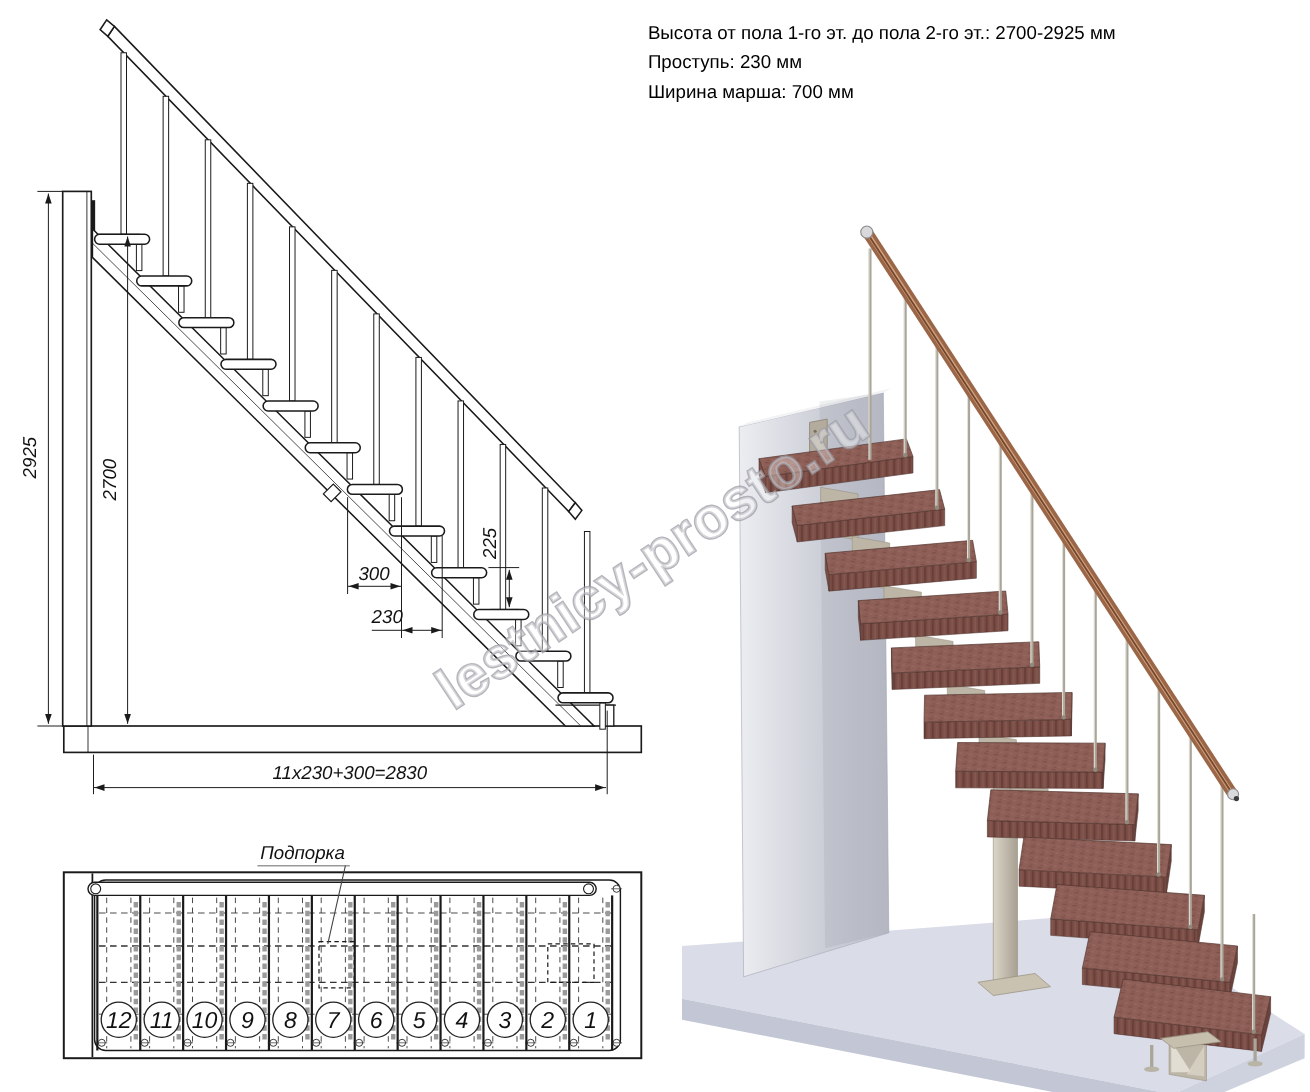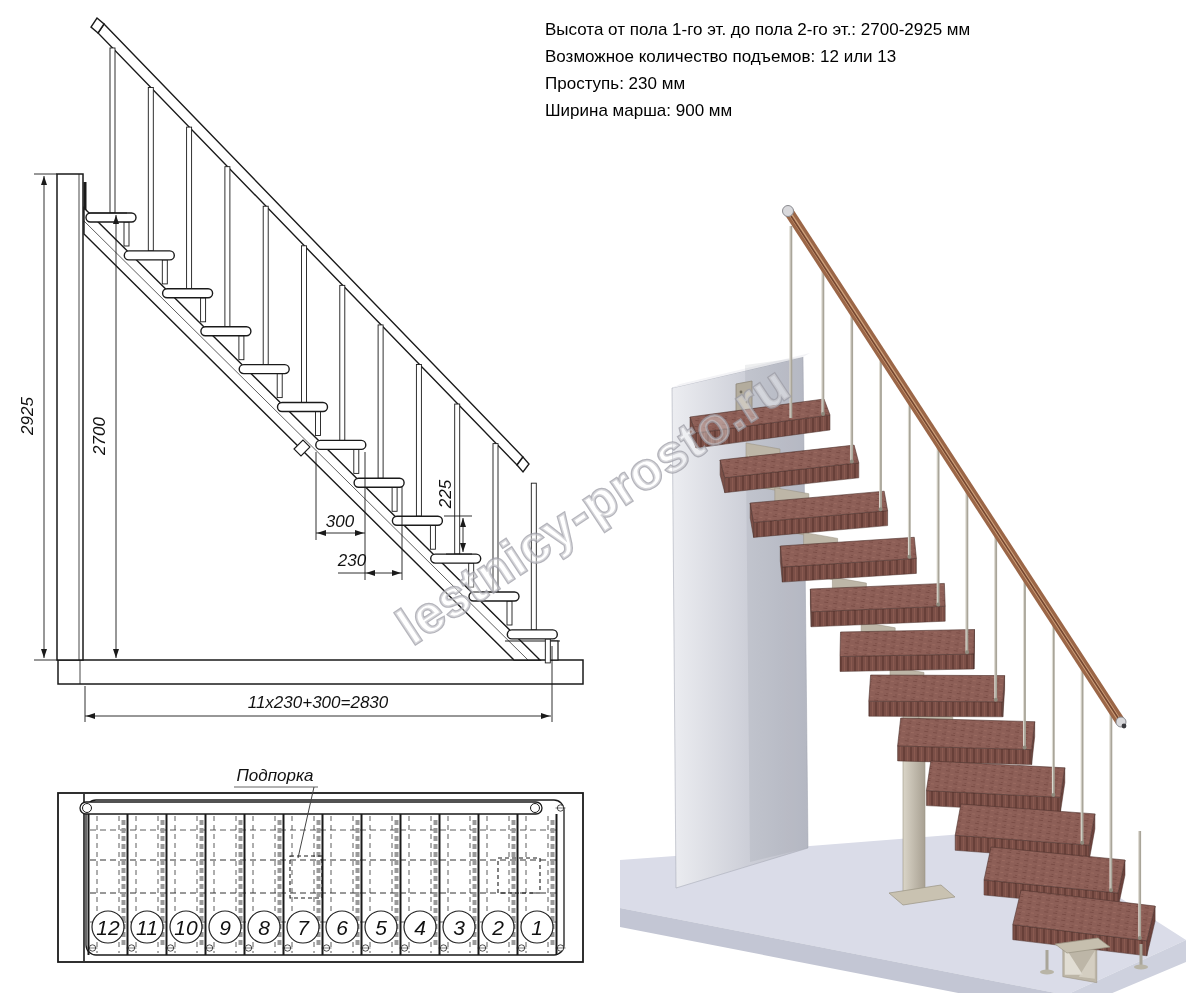"Высота от пола 1-го эт." .spec-line { margin-left: none -> 44px }
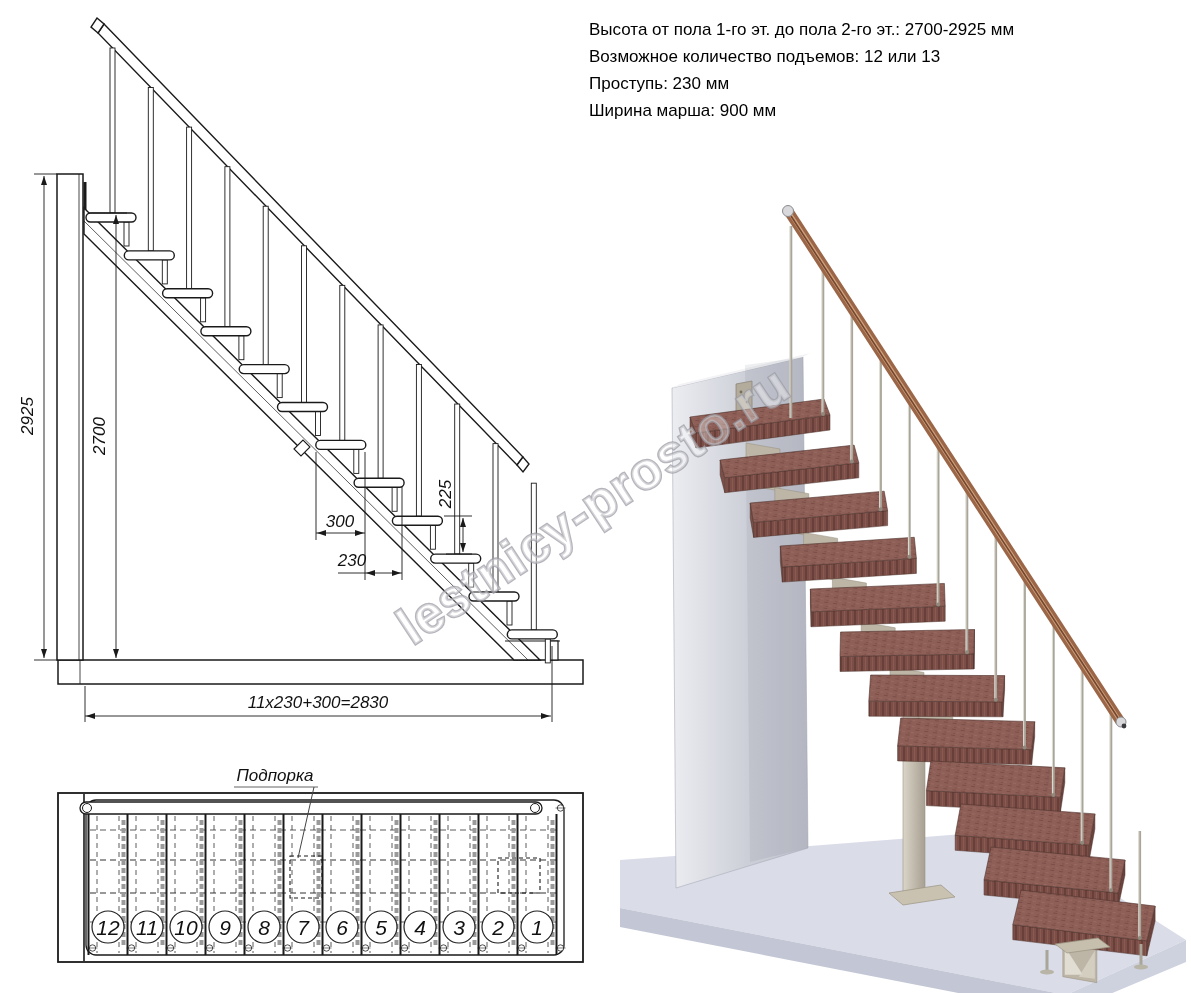"Возможное количество подъемов: 12 или" div.spec-line { html: <div>Возможное количество подъемов: 12 или 13</div> -> none }
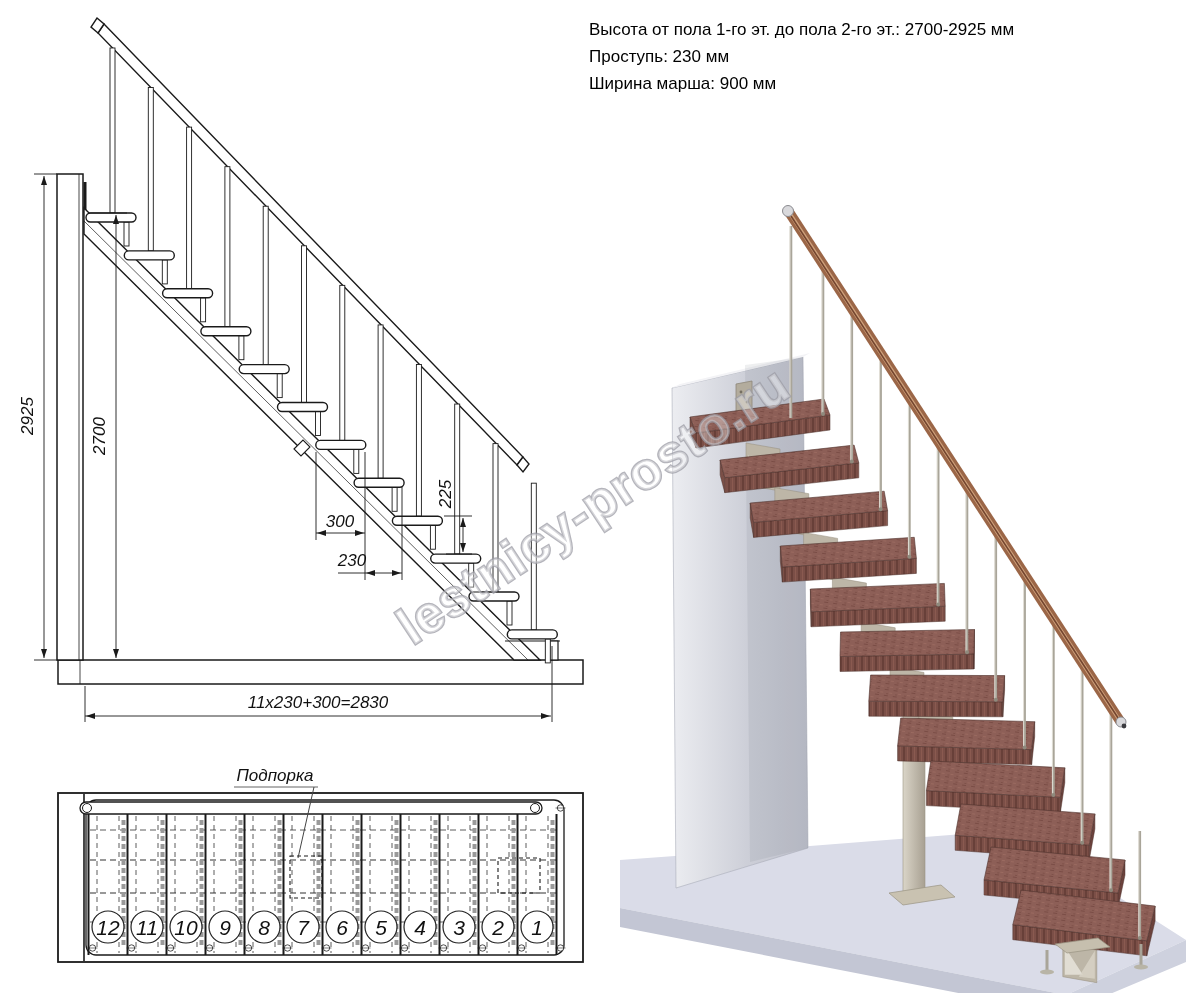"Ширина марша: 900 мм" div.spec-line { text: 900 -> 700 }
